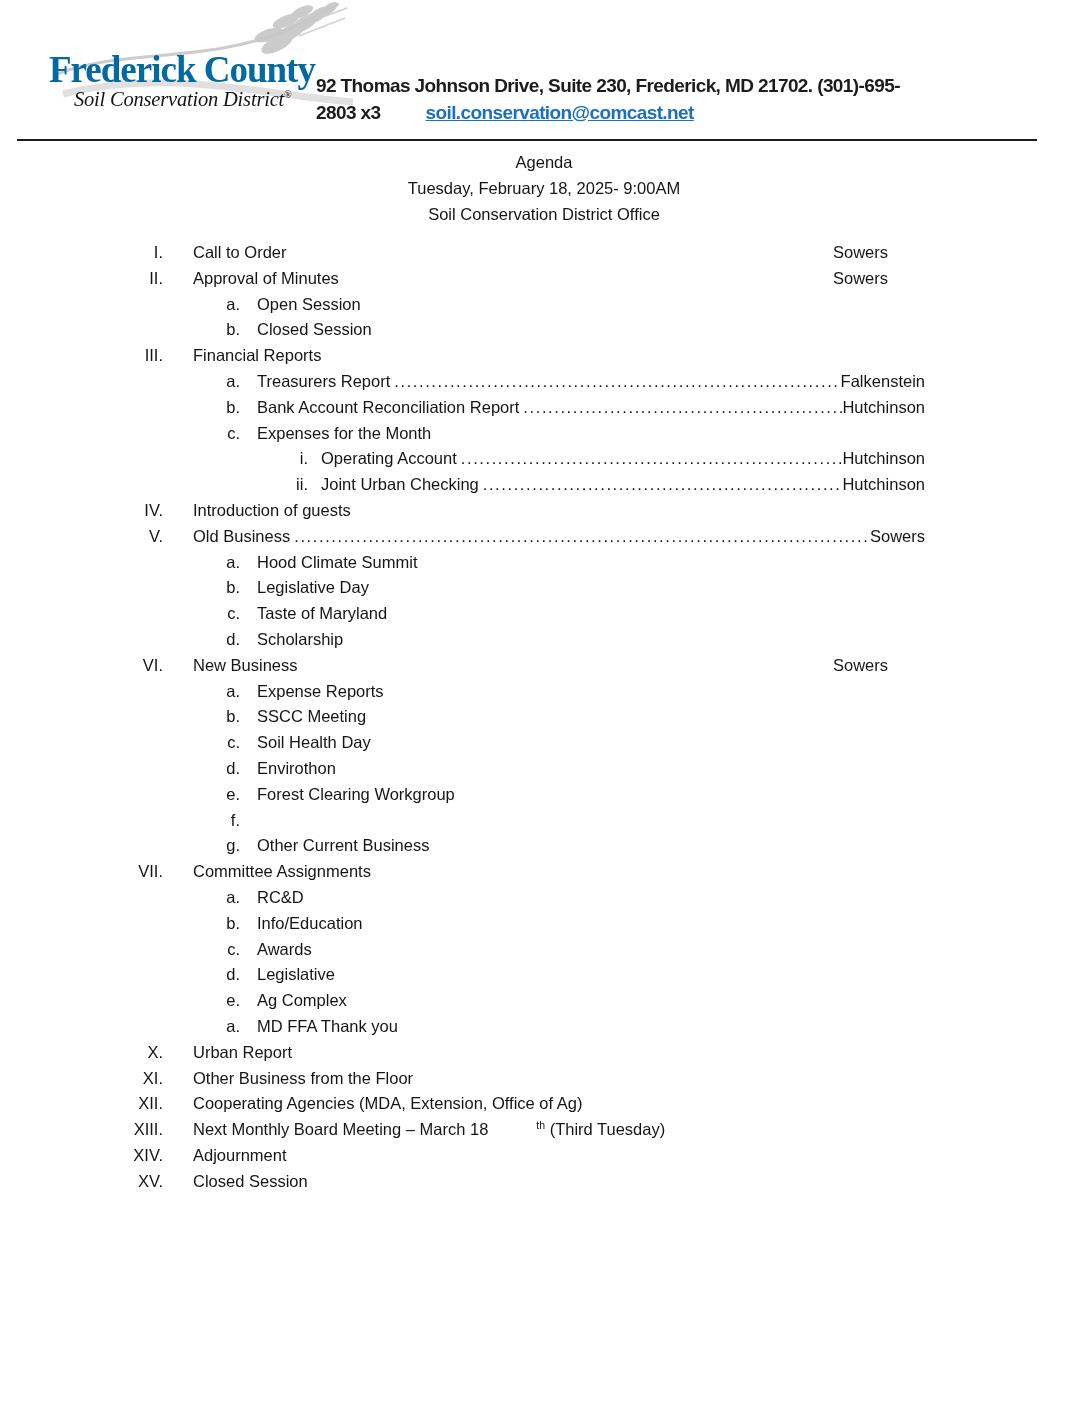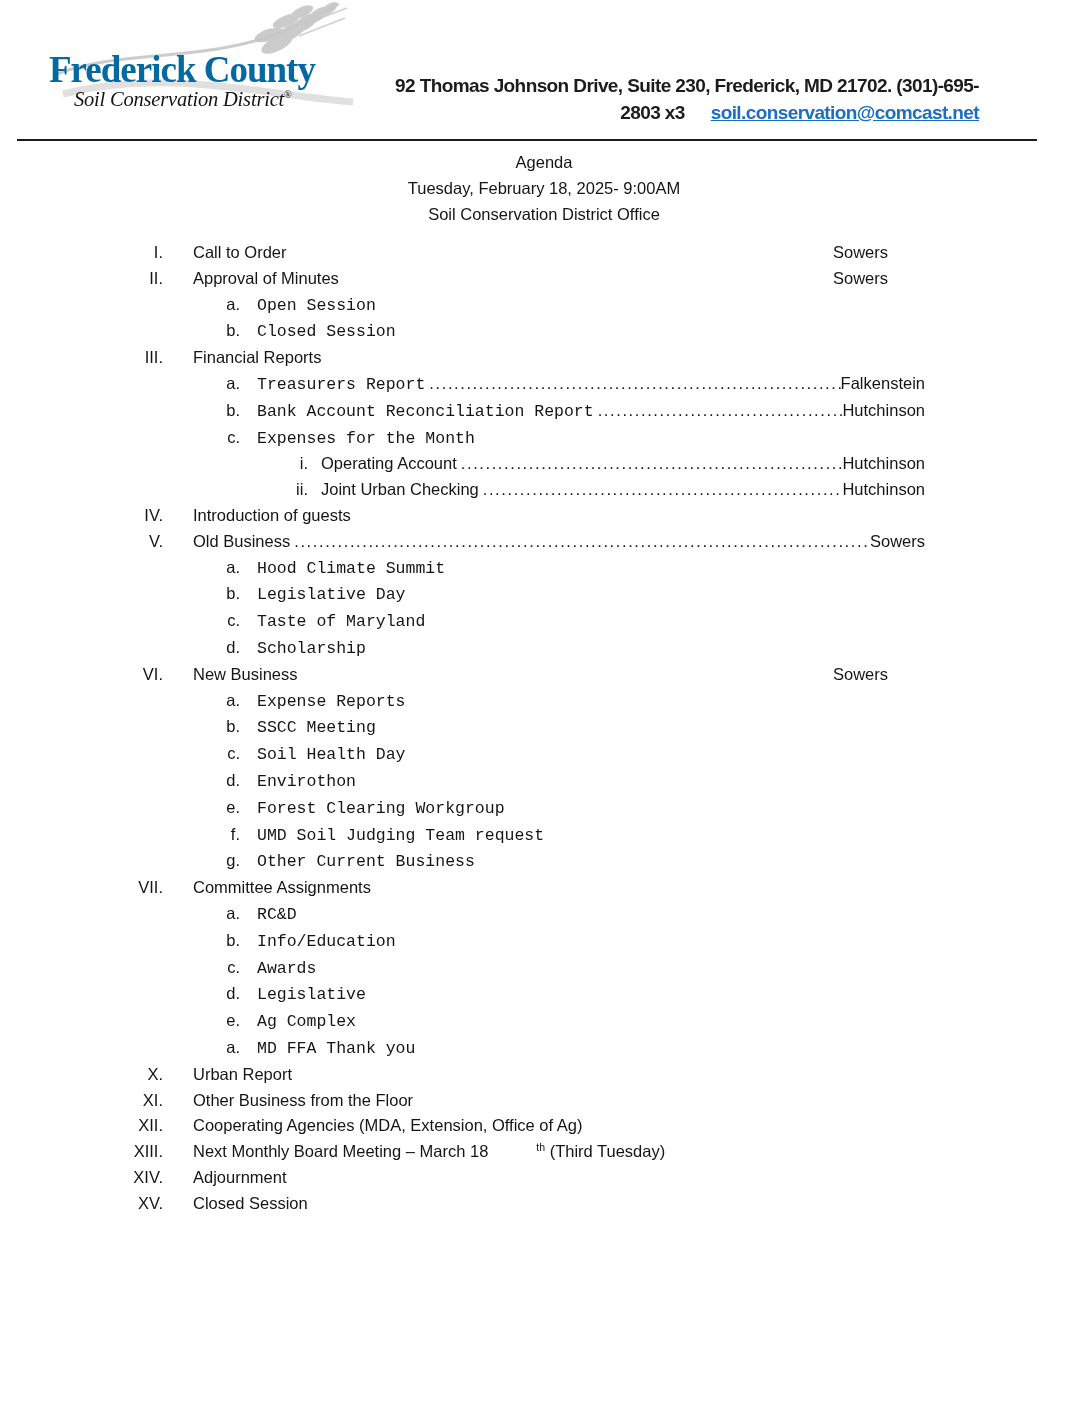"92 Thomas Johnson Drive, Suite" .addr { right: 109px -> 132px; text-align: right -> none }
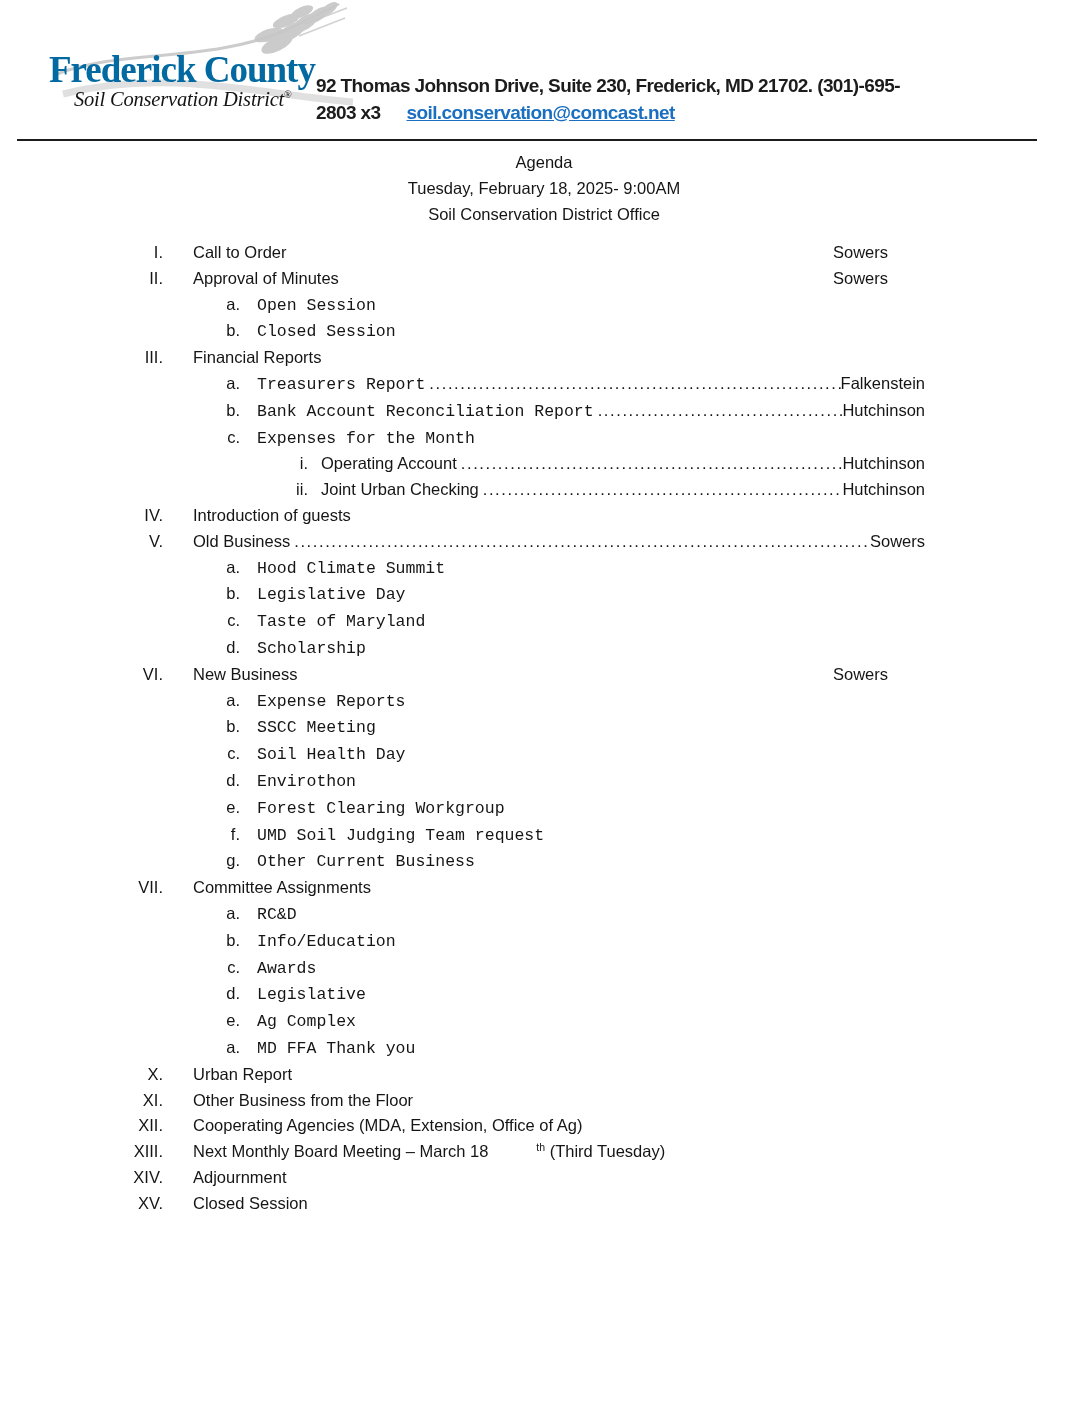"soil.conservation@comcast.net" .addr a { margin-left: none -> 19px }
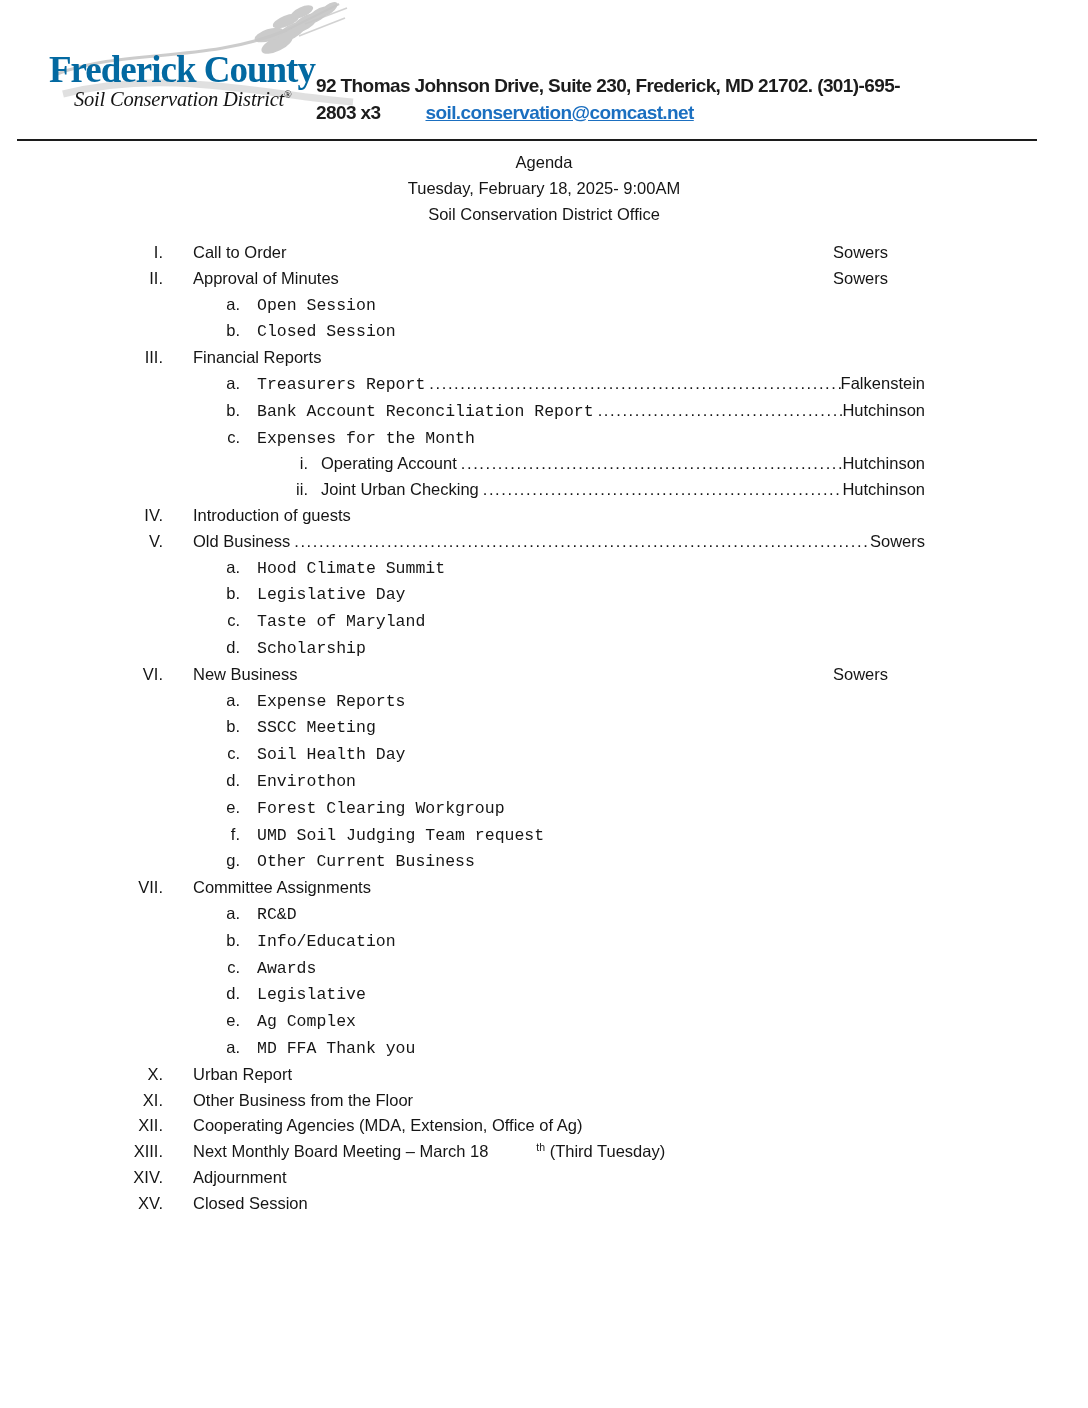"Open Session" .lvl1 .txt { font-family: Liberation Mono, monospace -> none }
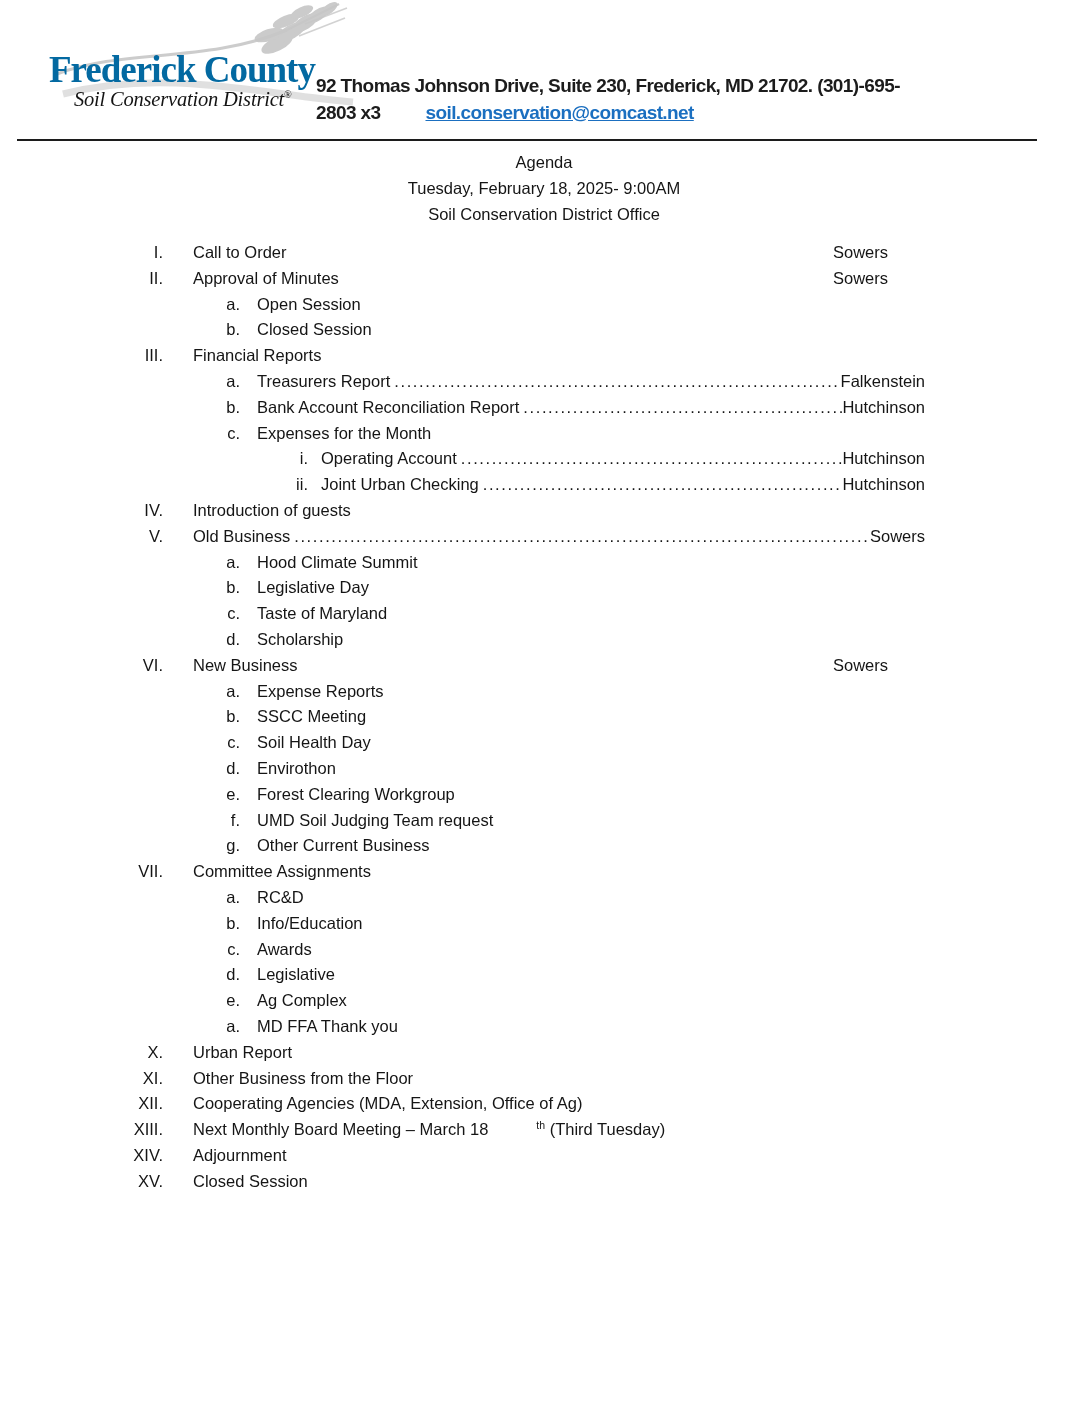"UMD Soil Judging Team request" span.txt { html: <span>UMD Soil Judging Team request</span> -> none }
